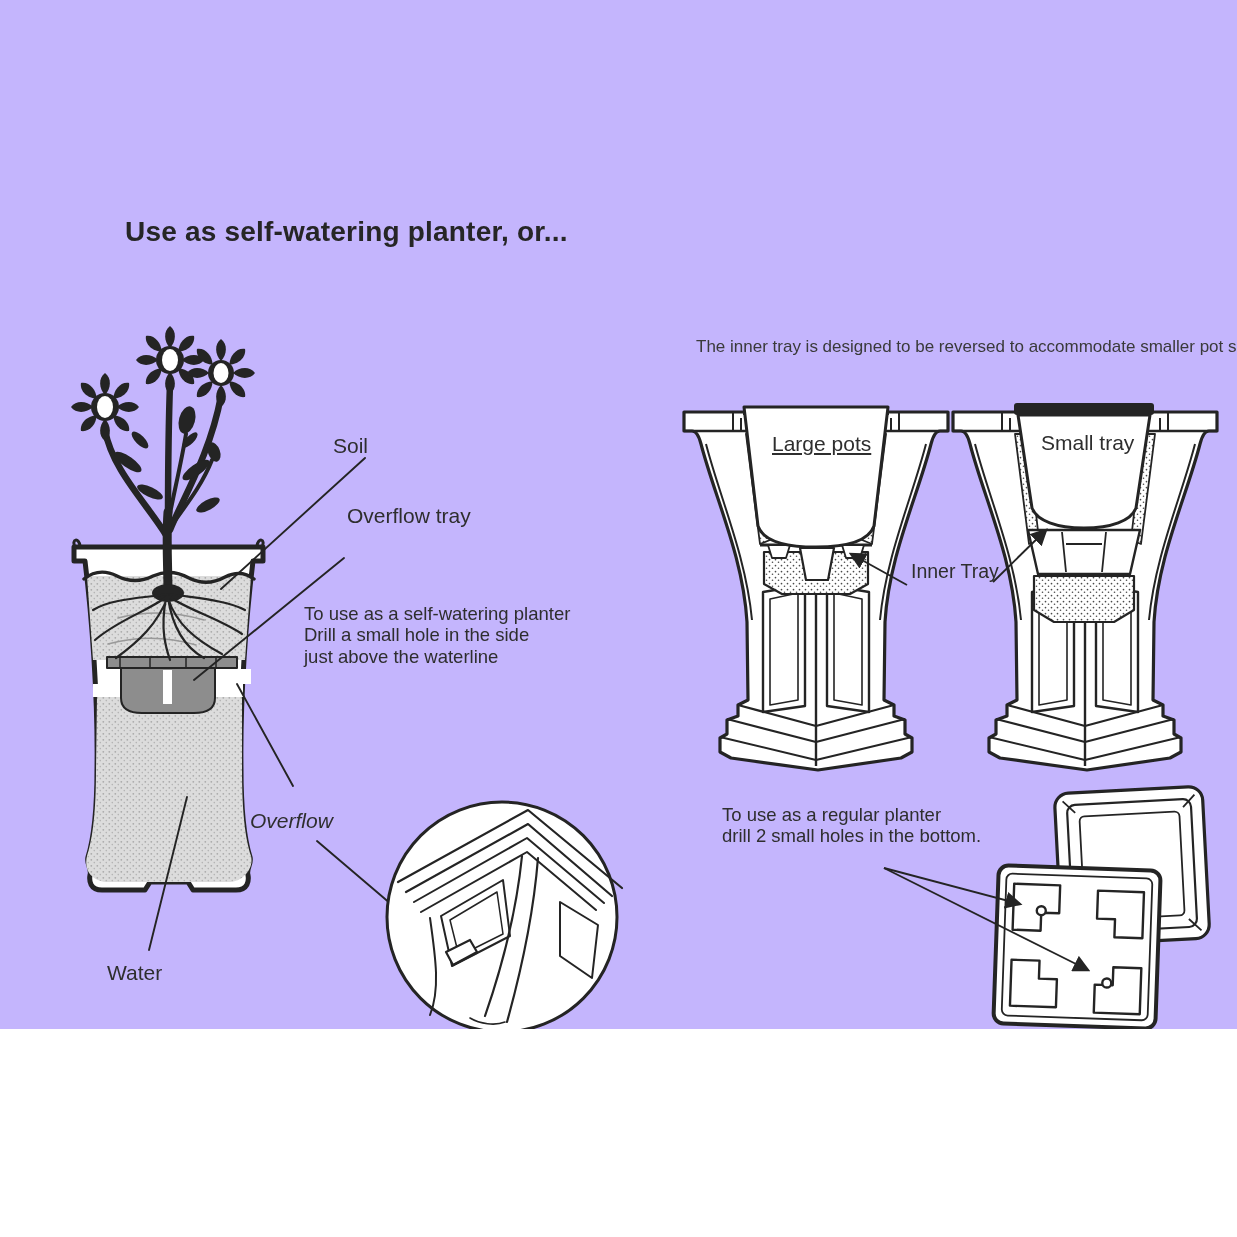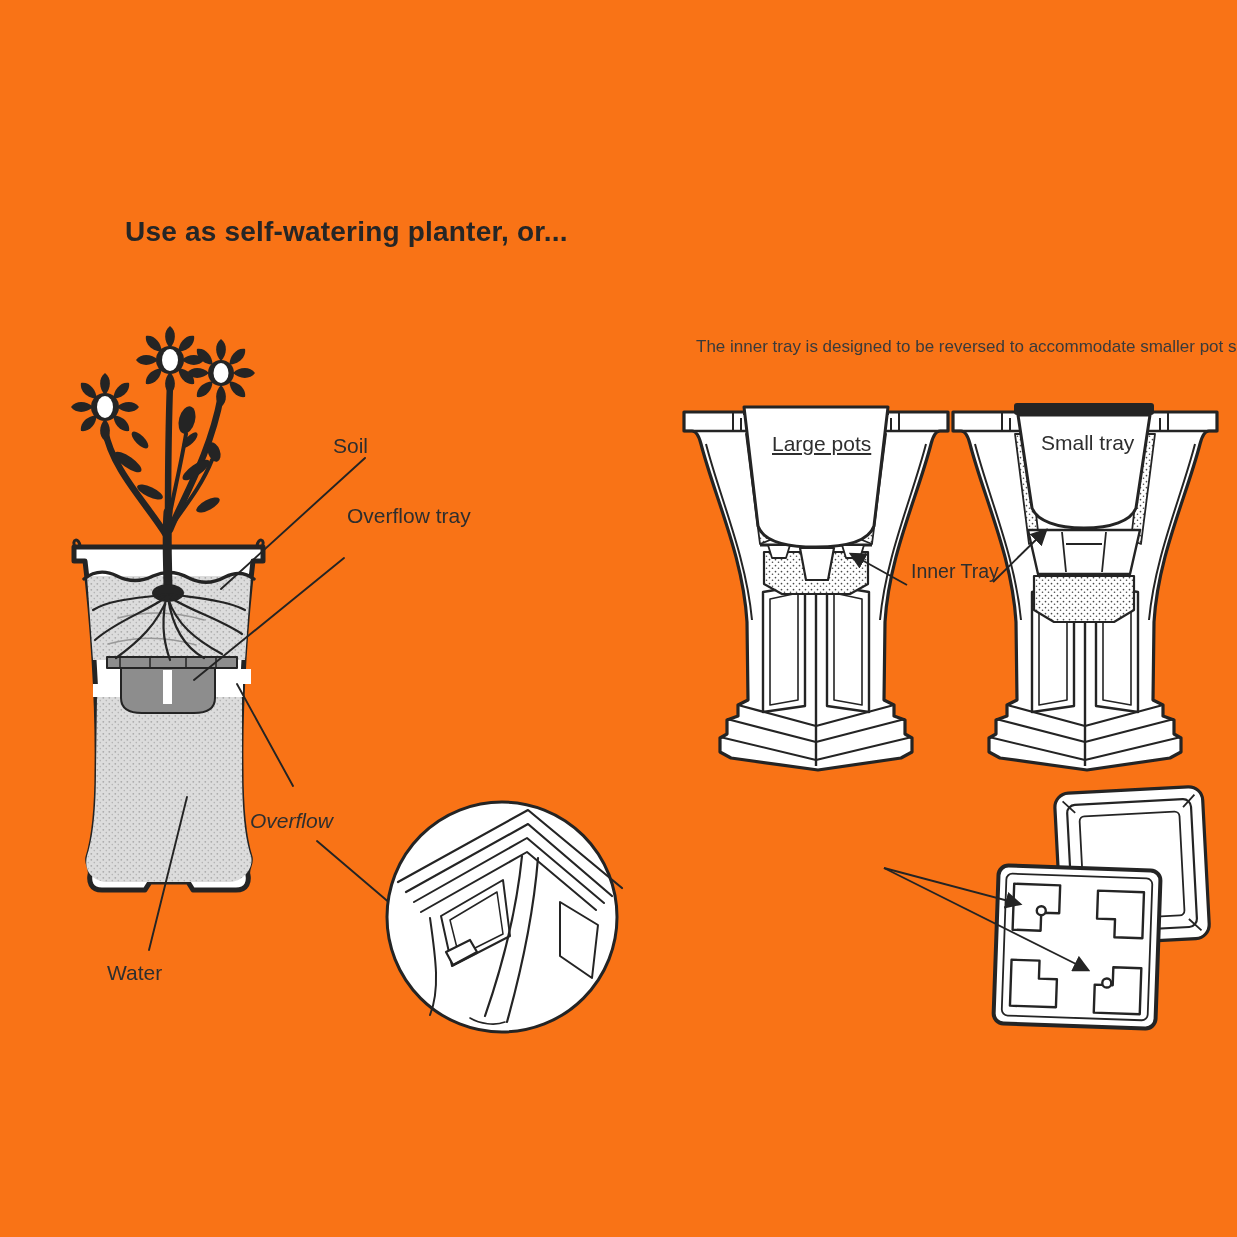"Use as self-watering planter, or..." #canvas { background: #f97316 -> #c4b5fd; height: 1237px -> 1029px }
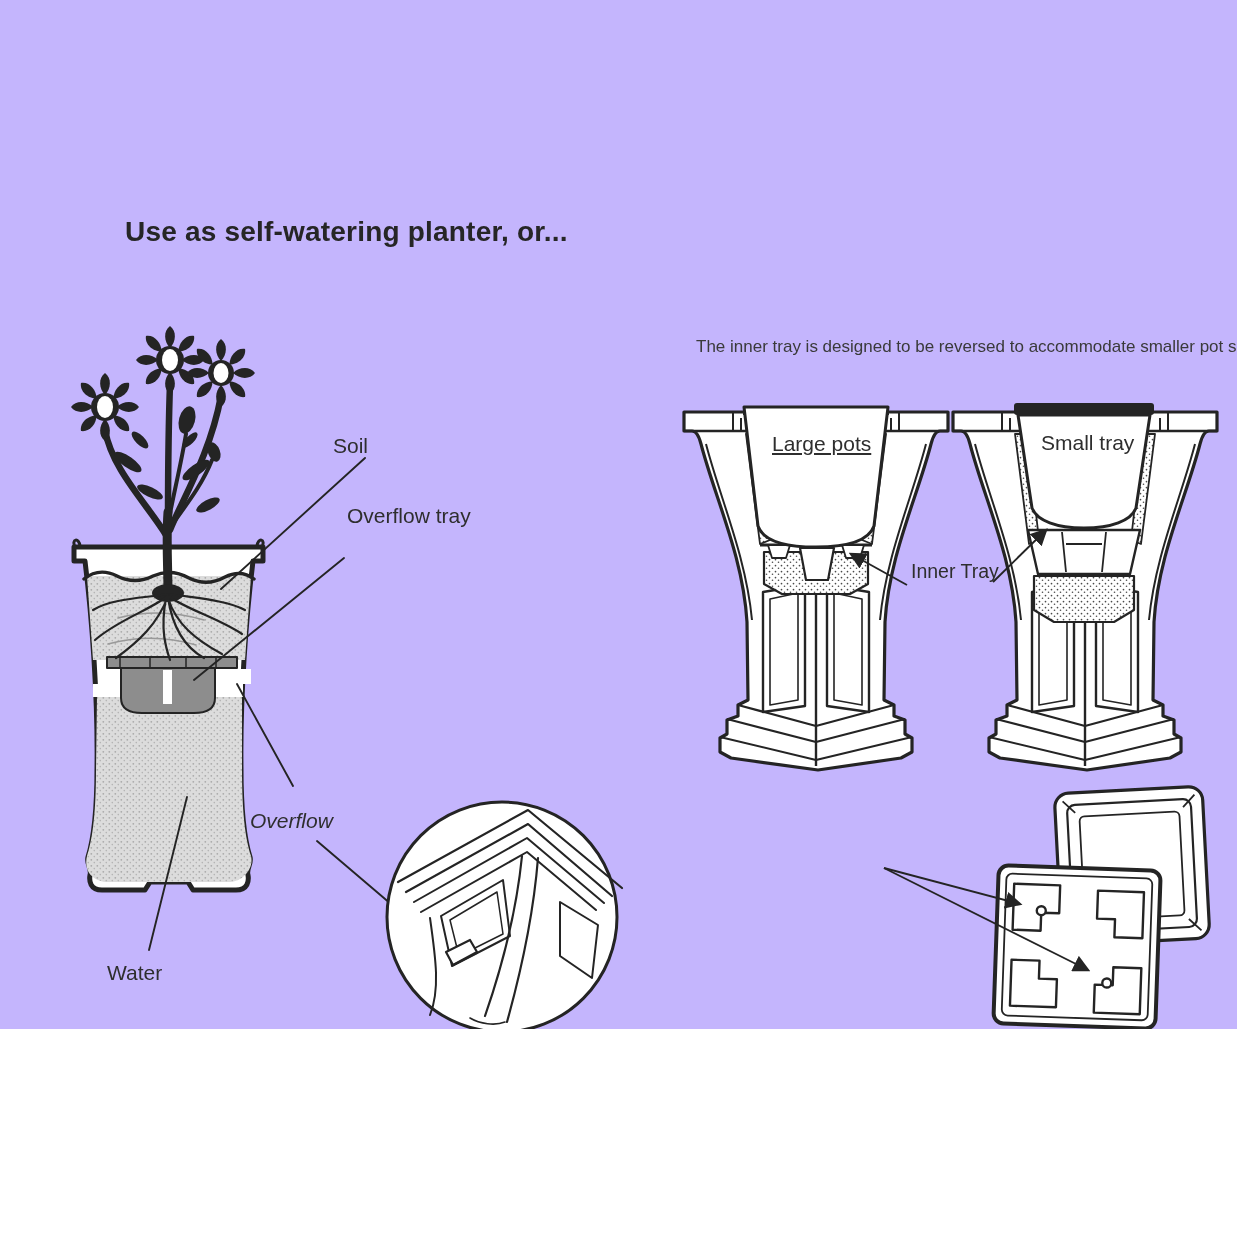"To use as a self-watering" div.lbl { html: none -> <div>To use as a self-watering planter Drill a small hole in the side just above the waterline</div> }
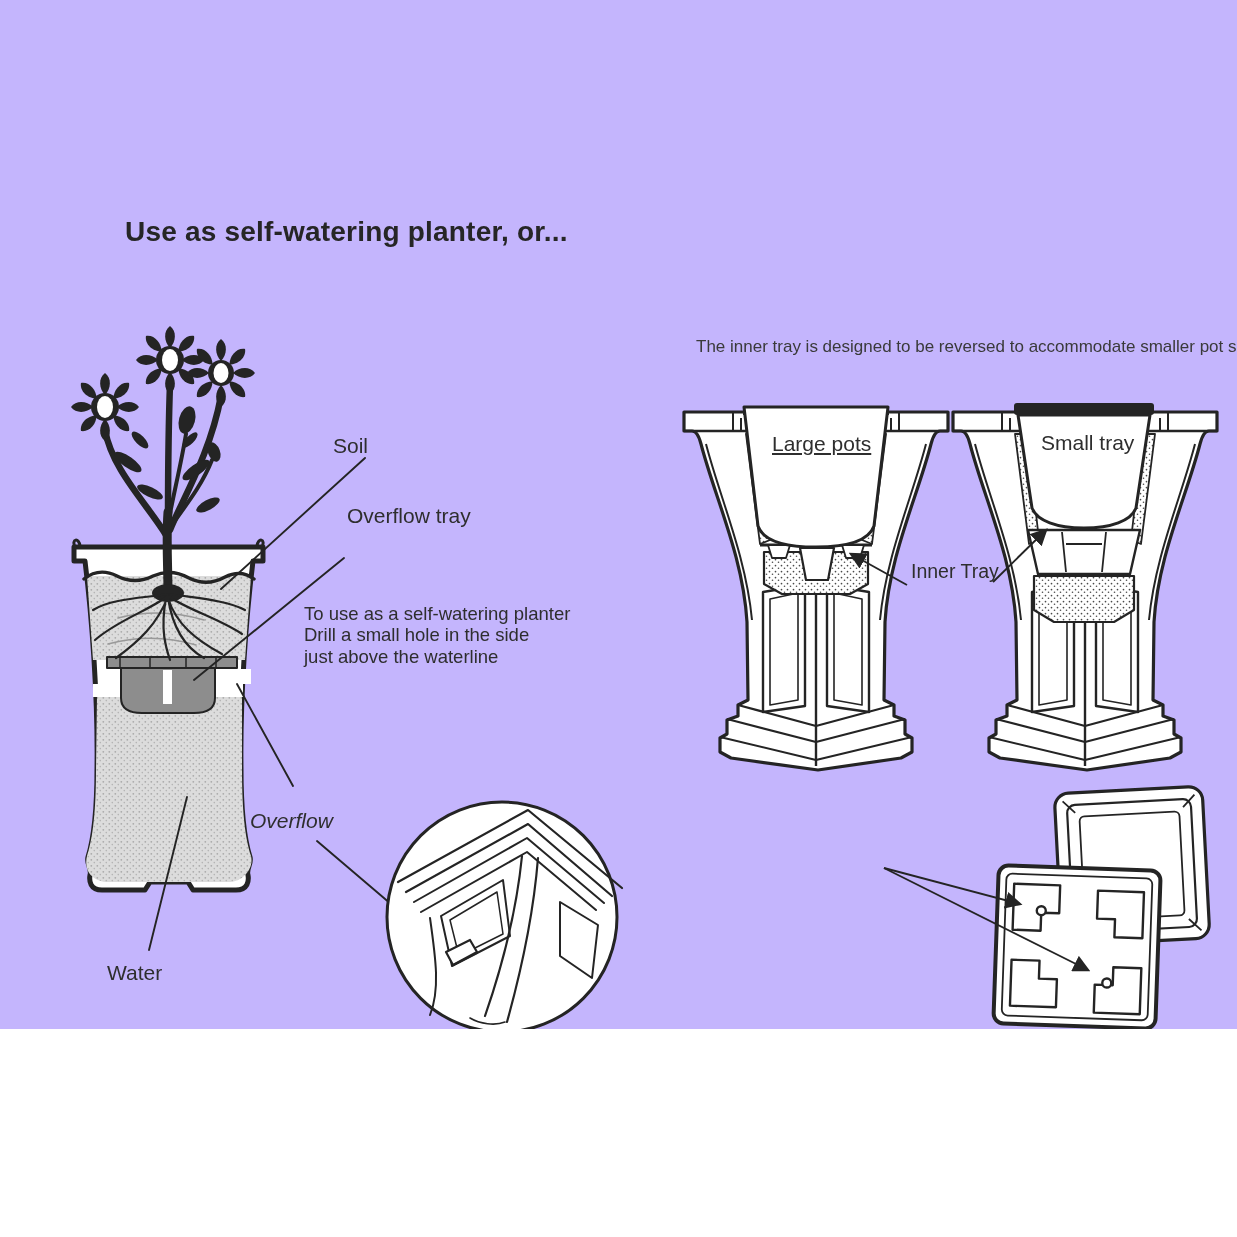"To use as a regular" div.lbl { html: none -> <div>To use as a regular planter drill 2 small holes in the bottom.</div> }
